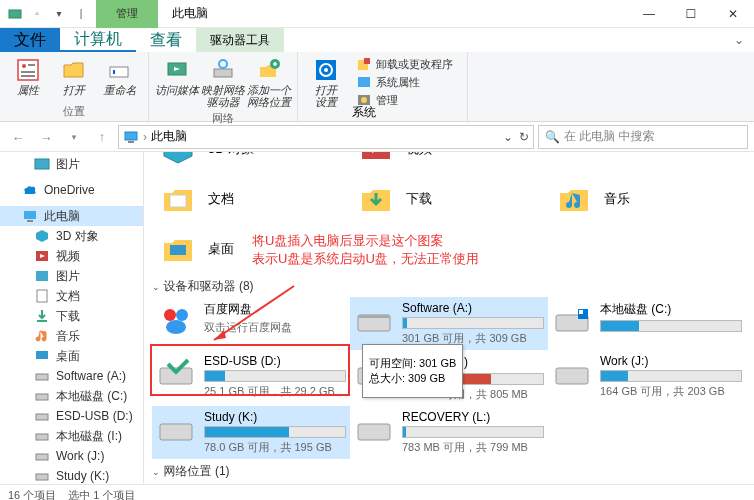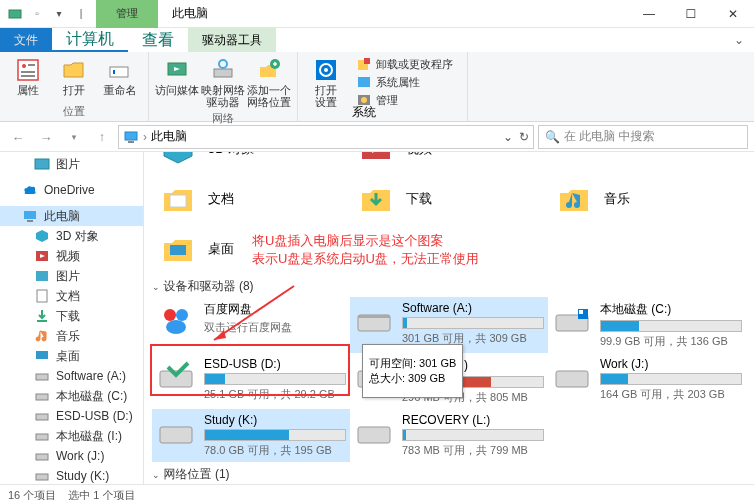"文件" .ribbon-tabs .file-tab { color: #e5e5e5 -> #000000; font-size: 12px -> 16px }
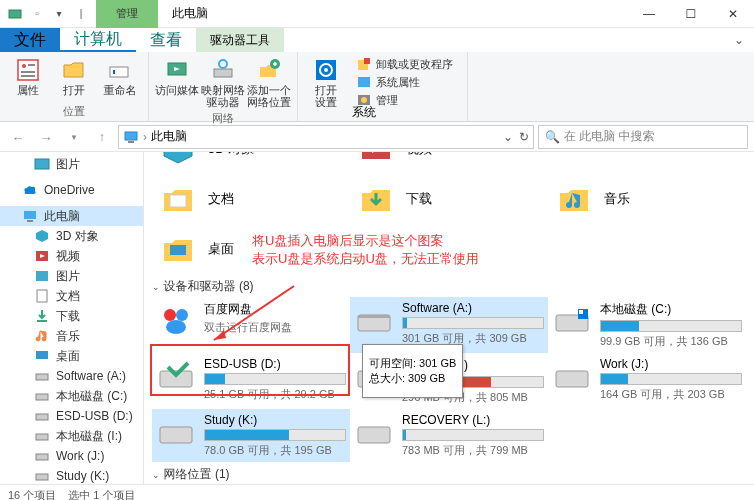"属性" .rbtn .lb { font-style: none -> italic }
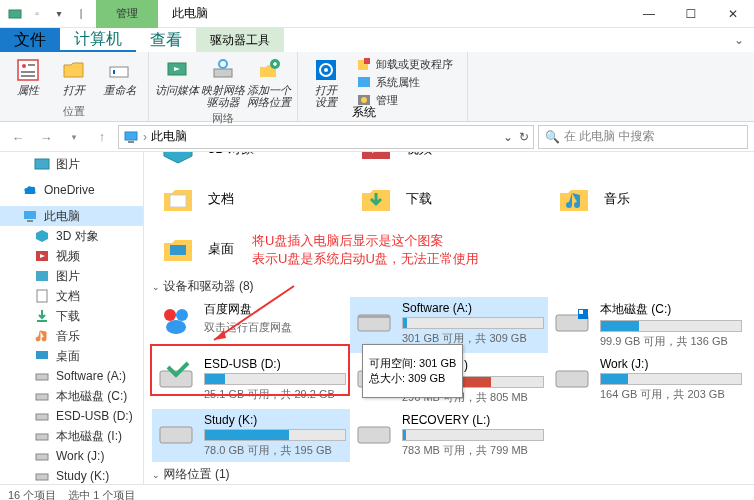"99.9 GB 可用，共 136 GB" span.dfree { html: <span>99.9 GB 可用，共 136 GB</span> -> none }
